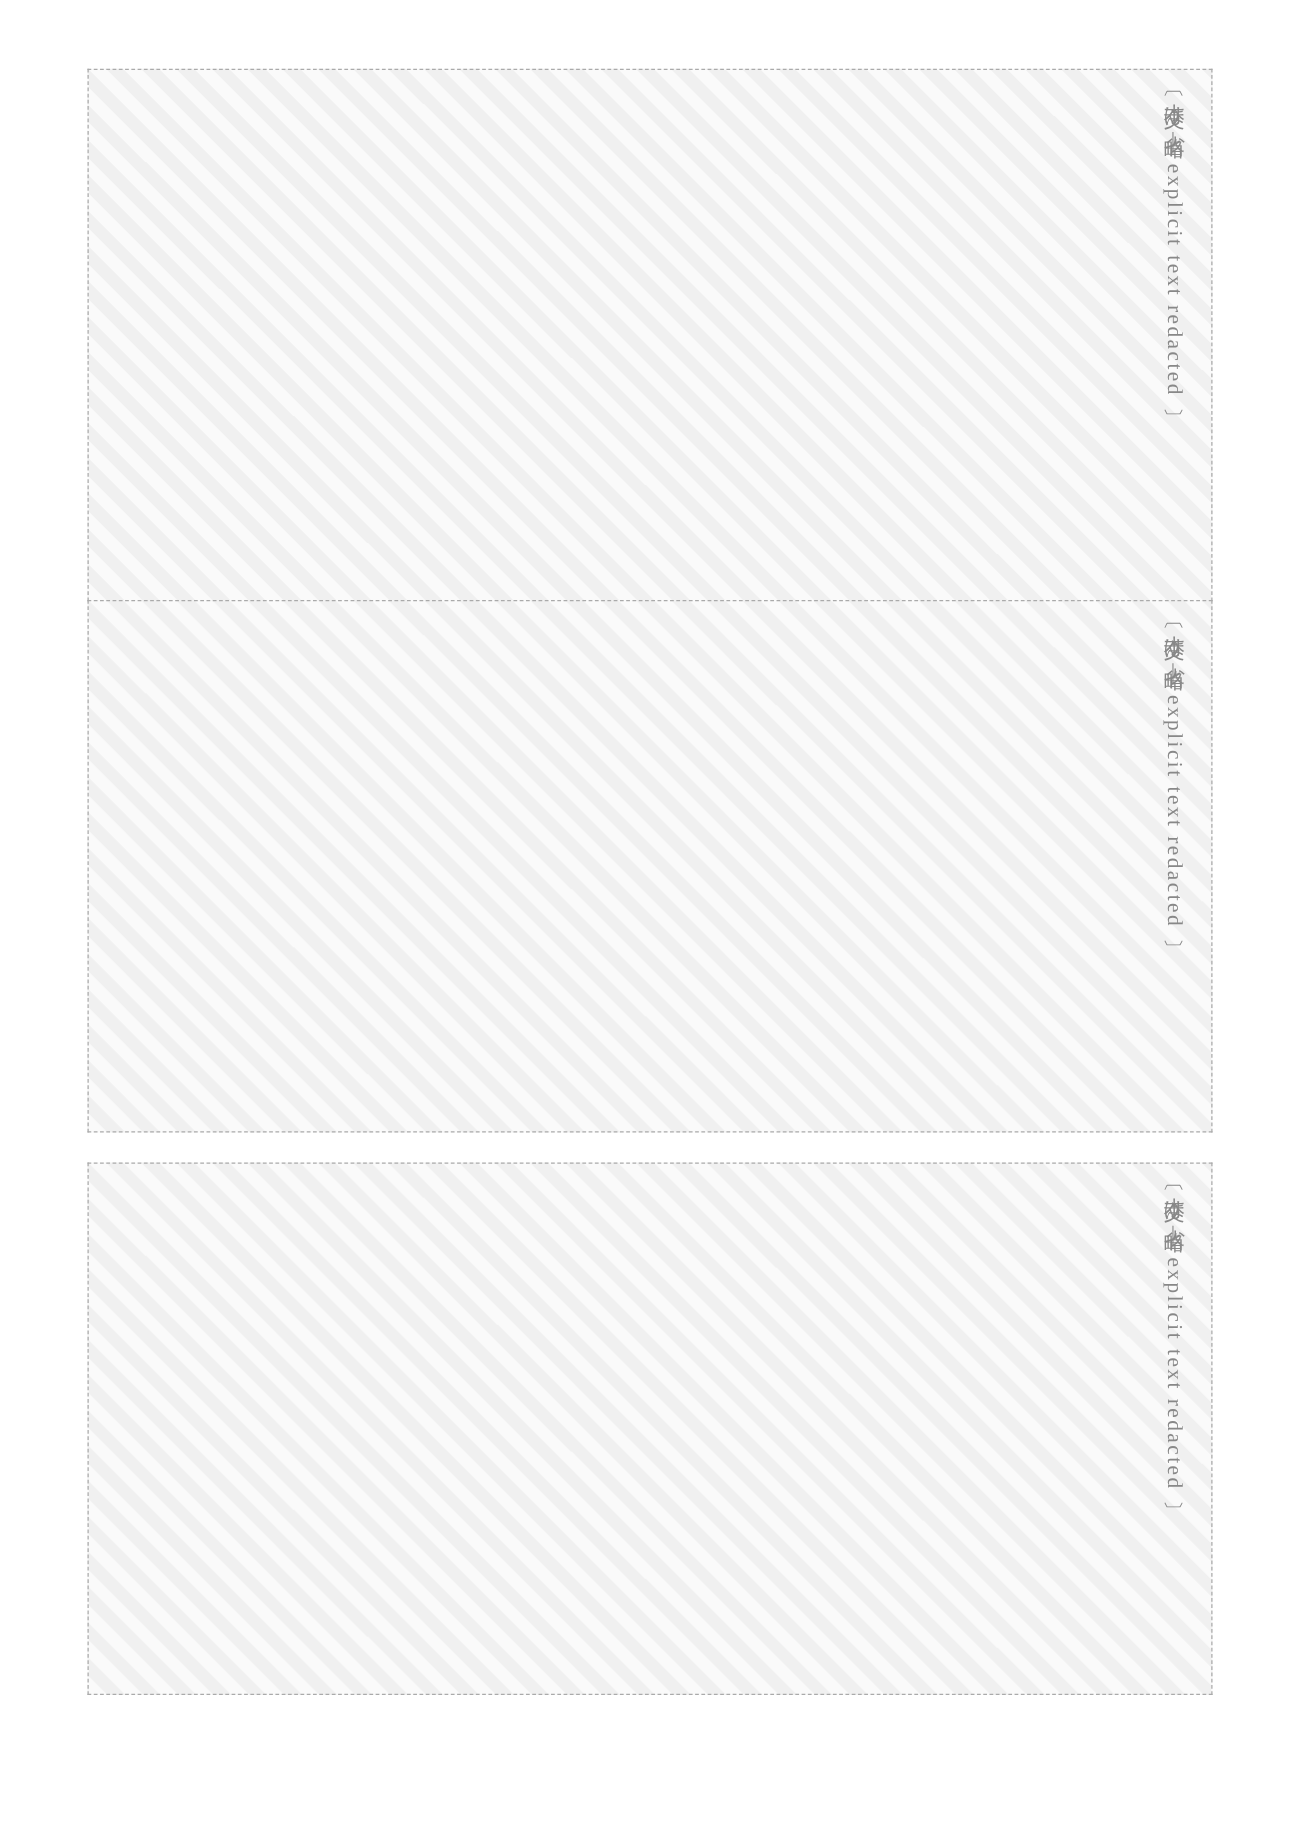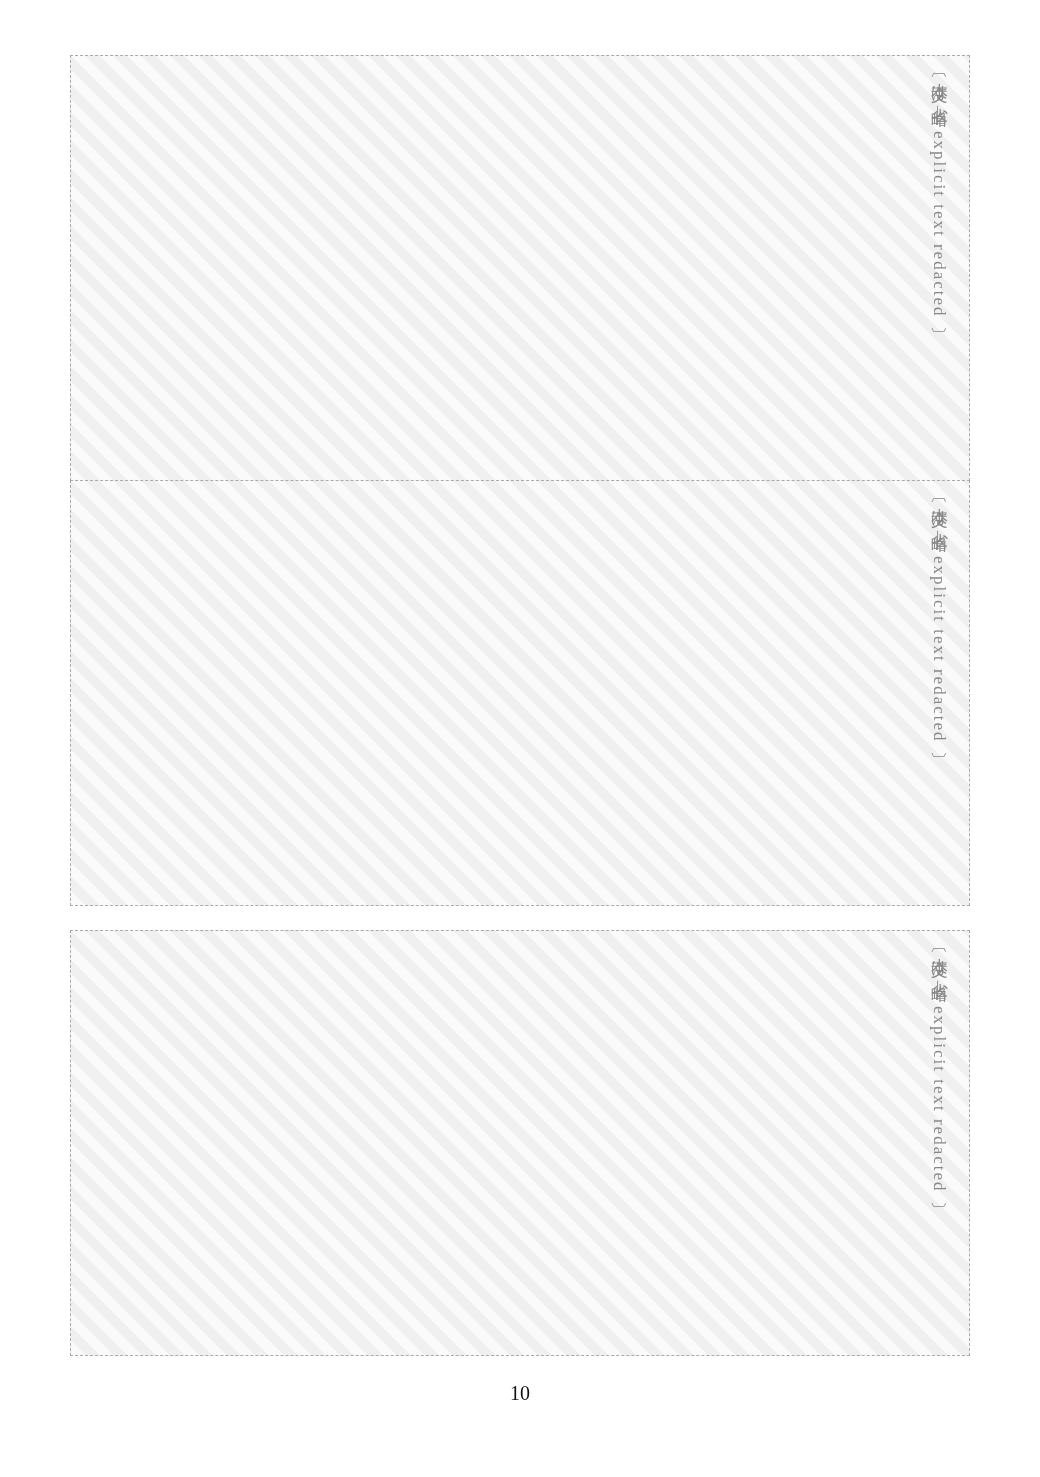"10" div.page-number { html: <div>10</div> -> none }
